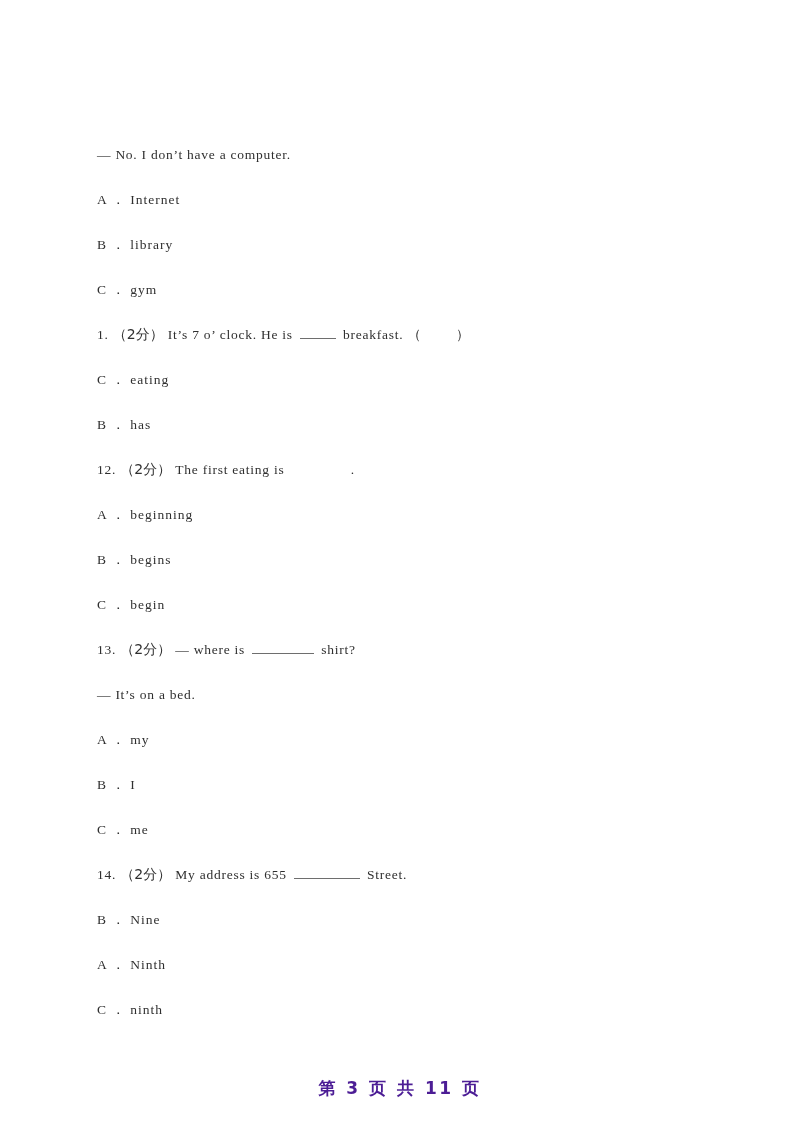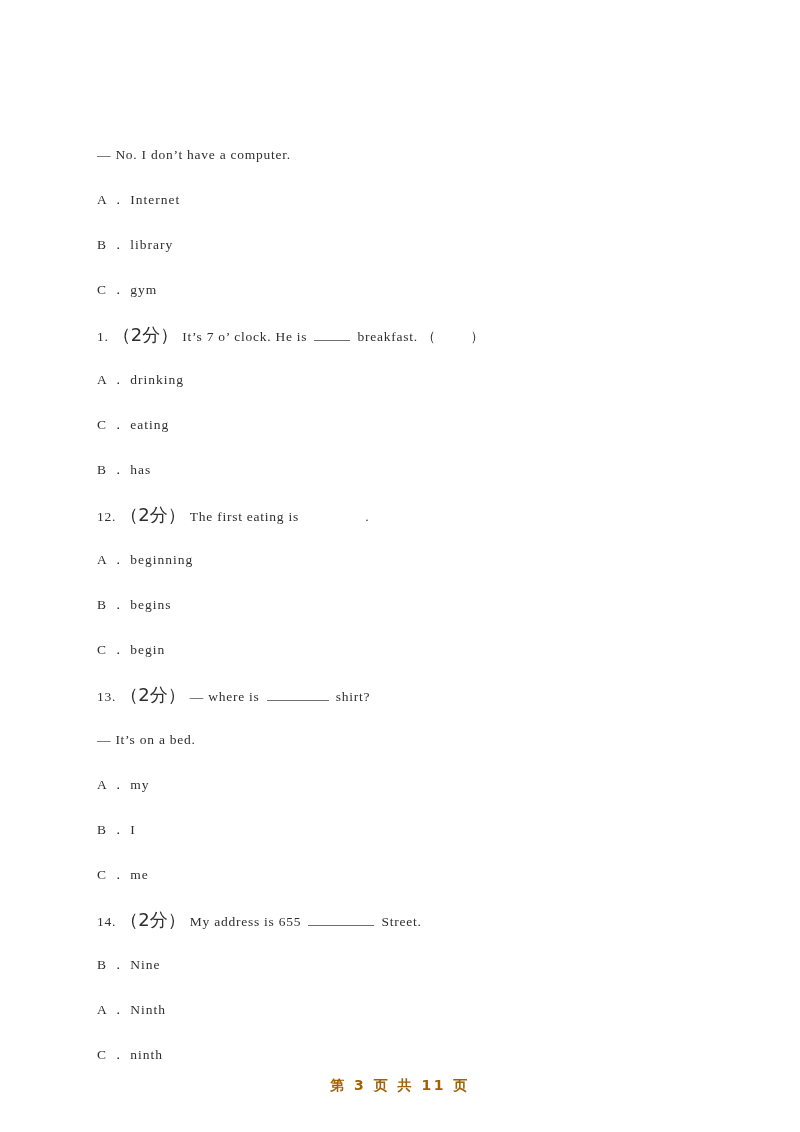"（2分）" .cjk { font-size: 18px -> 14px }
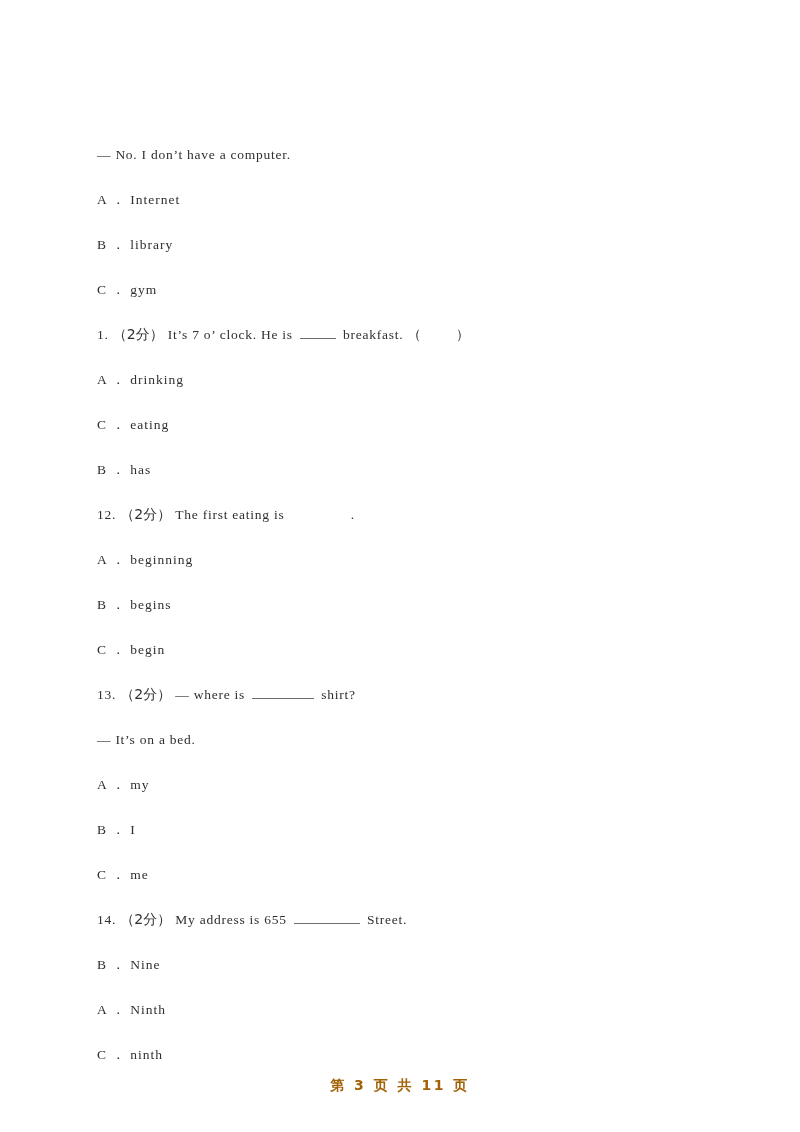"A ． drinking" div.line { html: <div> <span>A ．</span> <span>drinking</span> </div> -> none }
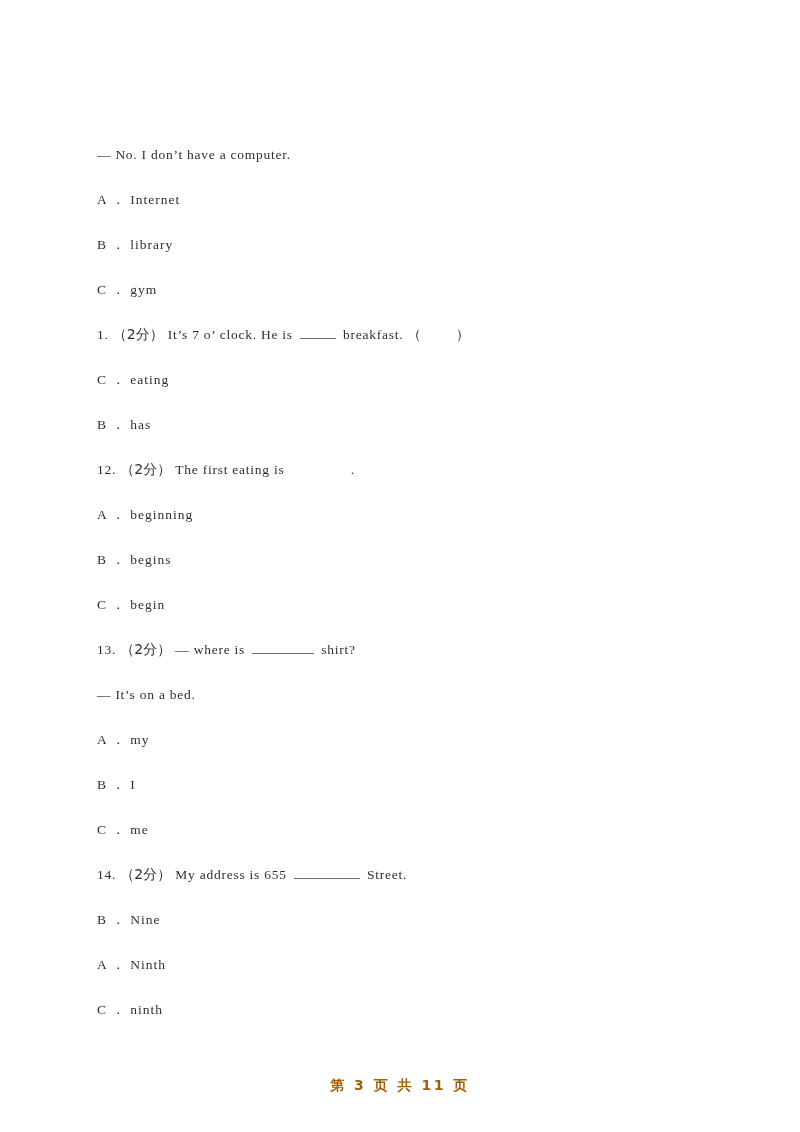"第 3 页 共 11" #footer { color: #a16207 -> #4c1d95; font-size: 14px -> 17px }
